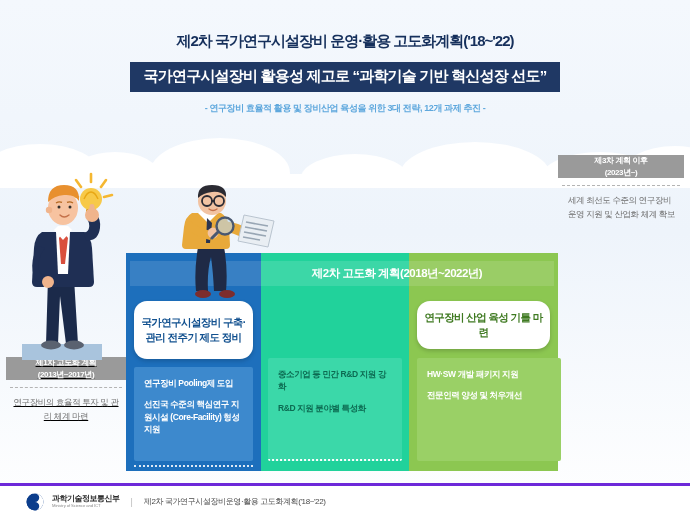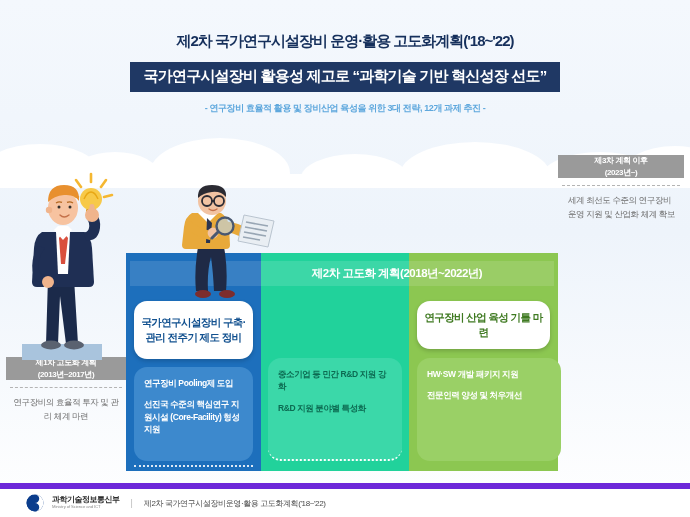"제1차 고도화 계획" #panel-prev { text-decoration: none -> underline }
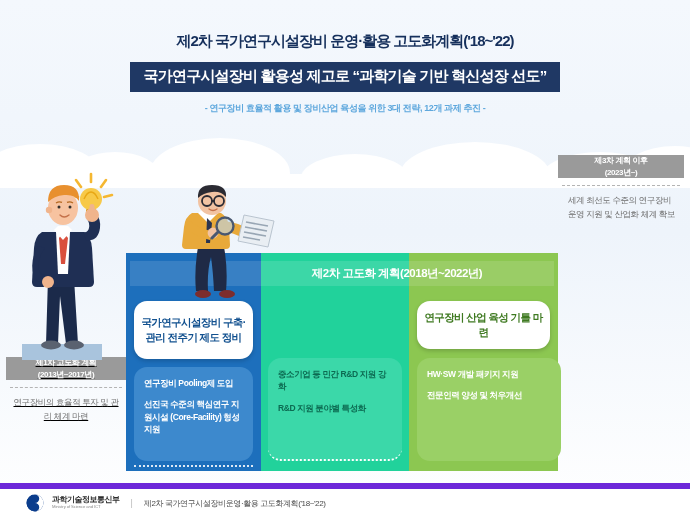"중소기업 등 민간 R&D 지원" .sub-card { border-radius: 13px -> 2px }
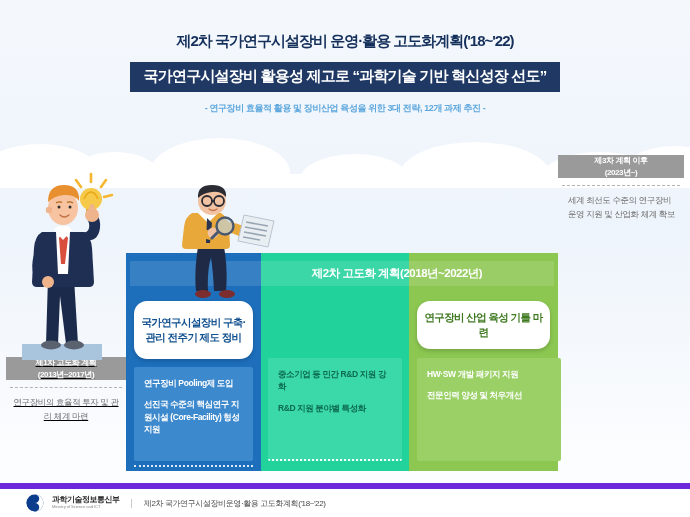"과학기술정보통신부" .footer { border-top: 6px solid #6d28d9 -> 3px solid #6d28d9 }
